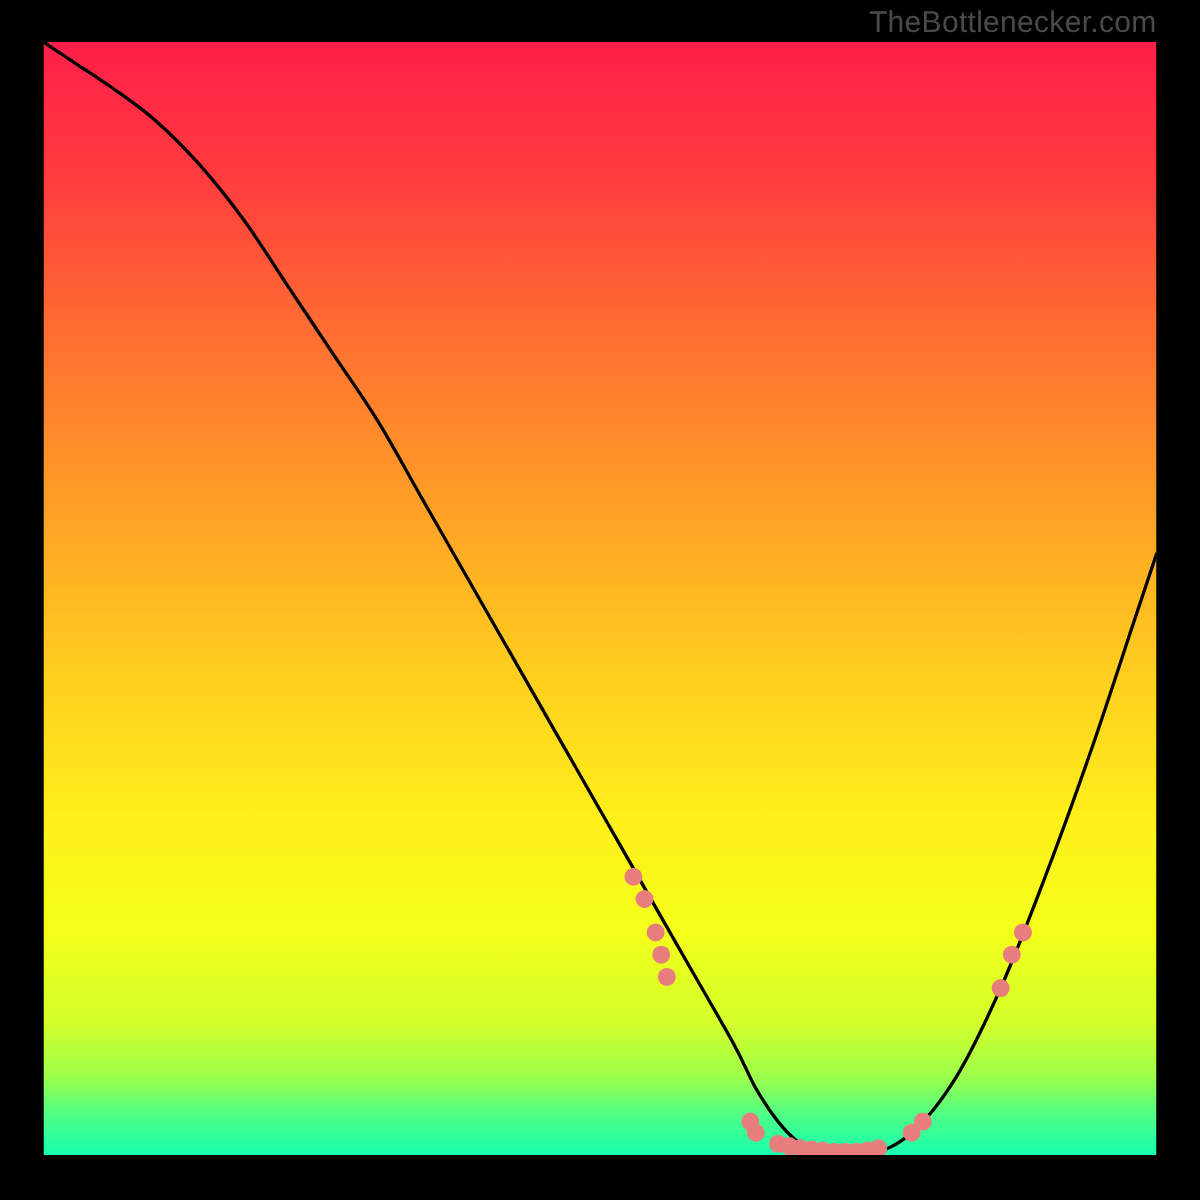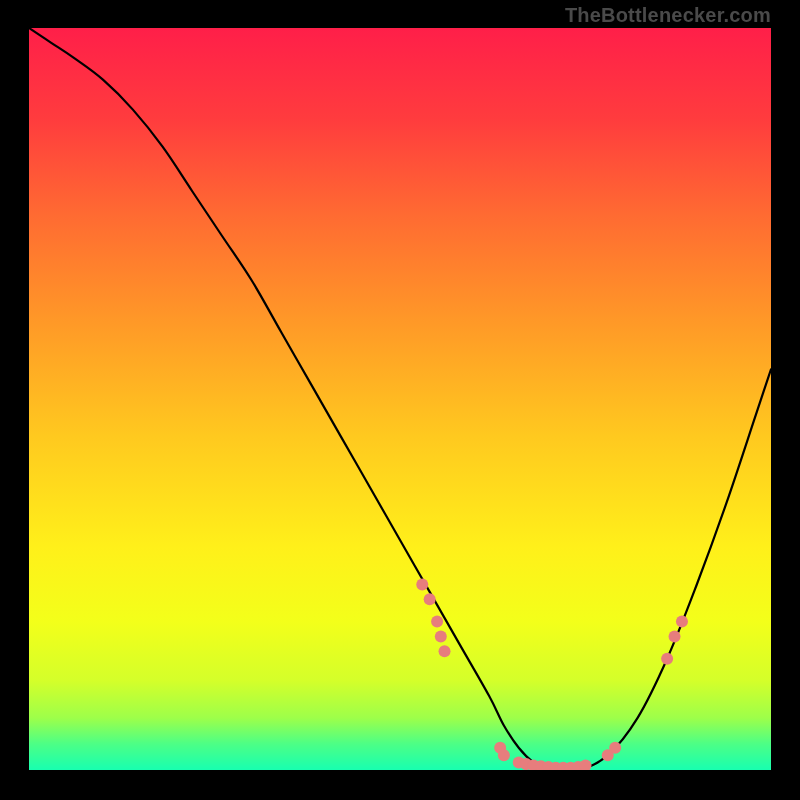"TheBottlenecker.com" div.watermark { font-weight: bold -> none }
